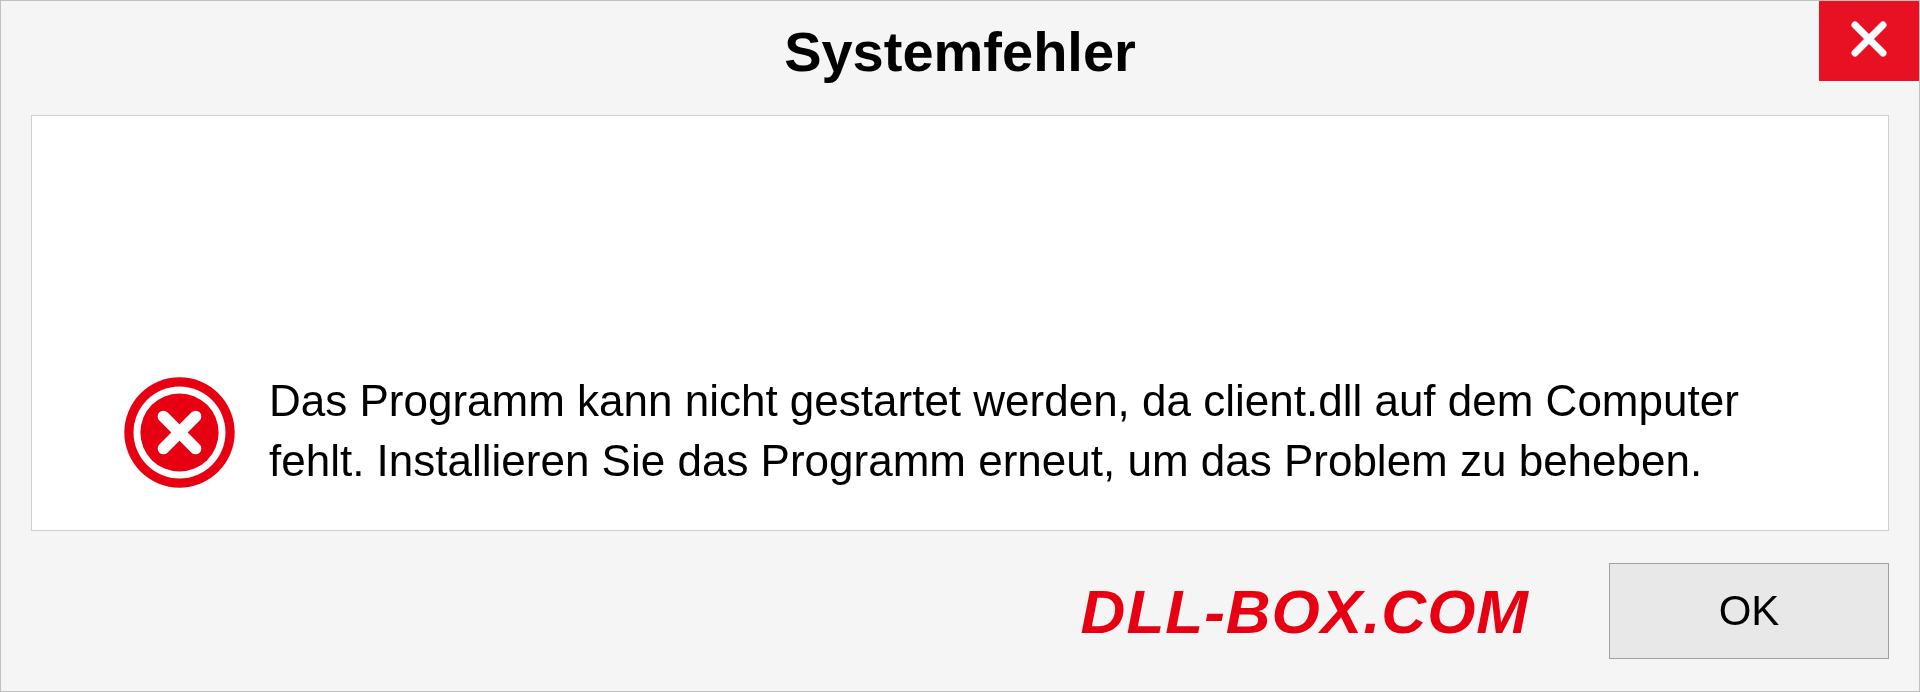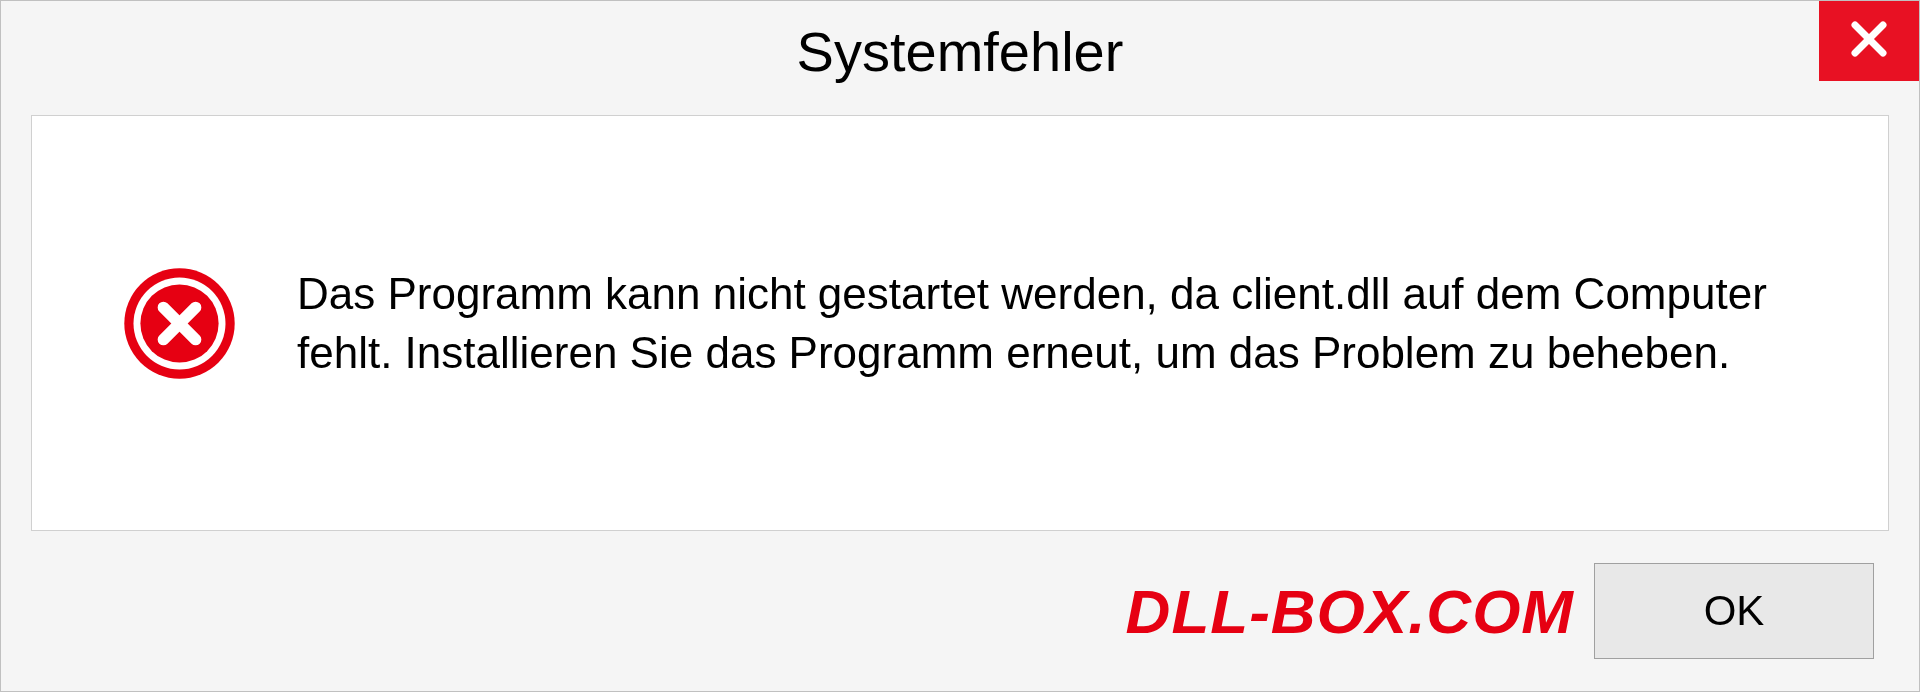"Systemfehler" .title-text { font-weight: 400 -> 700 }
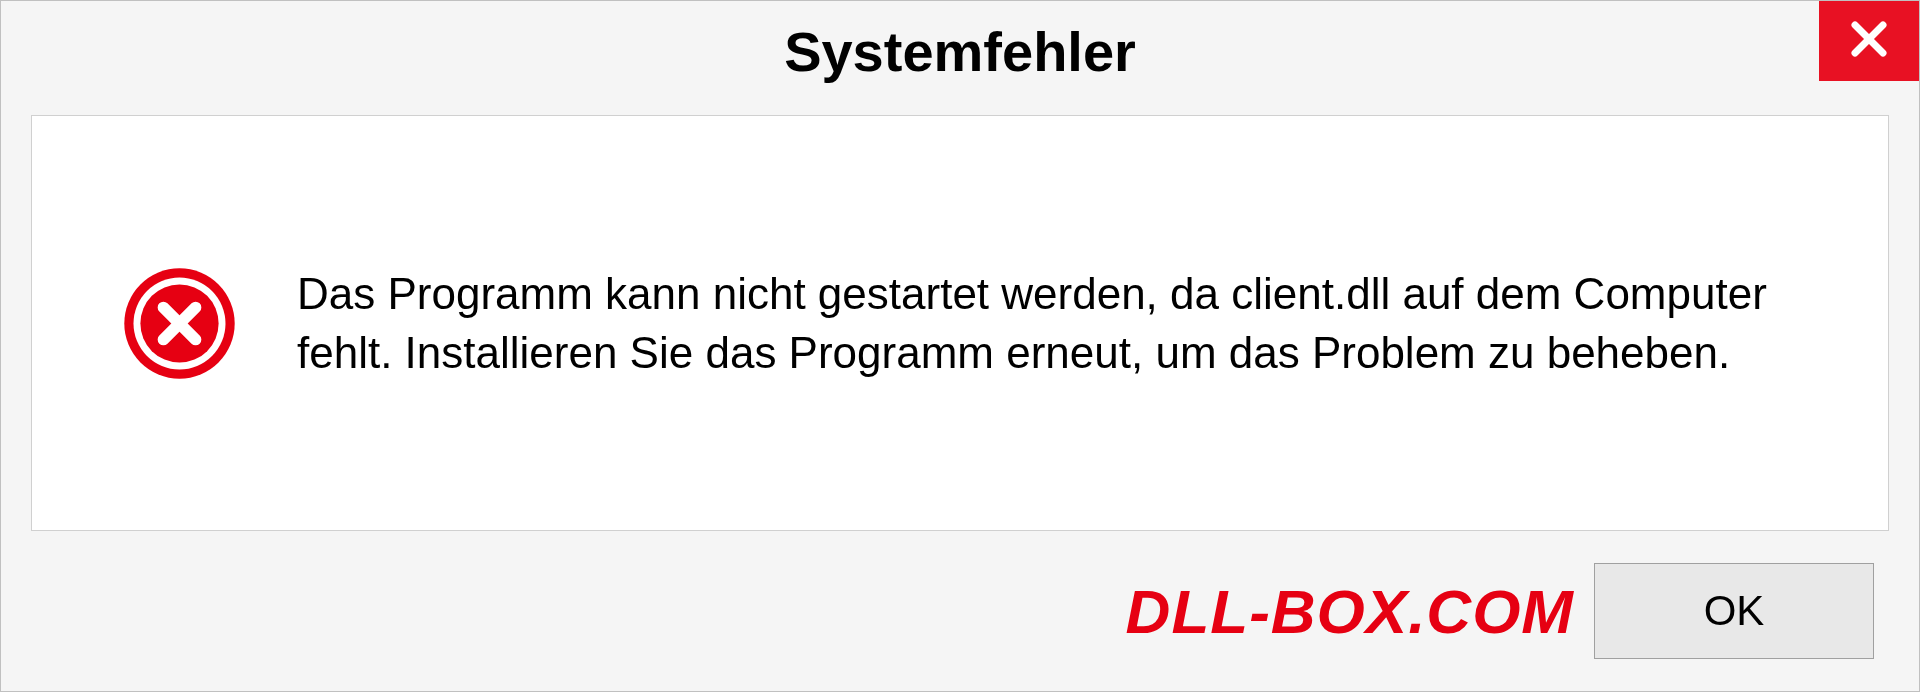"Das Programm kann nicht gestartet" .content-panel { align-items: center -> flex-end; gap: 60px -> 32px }
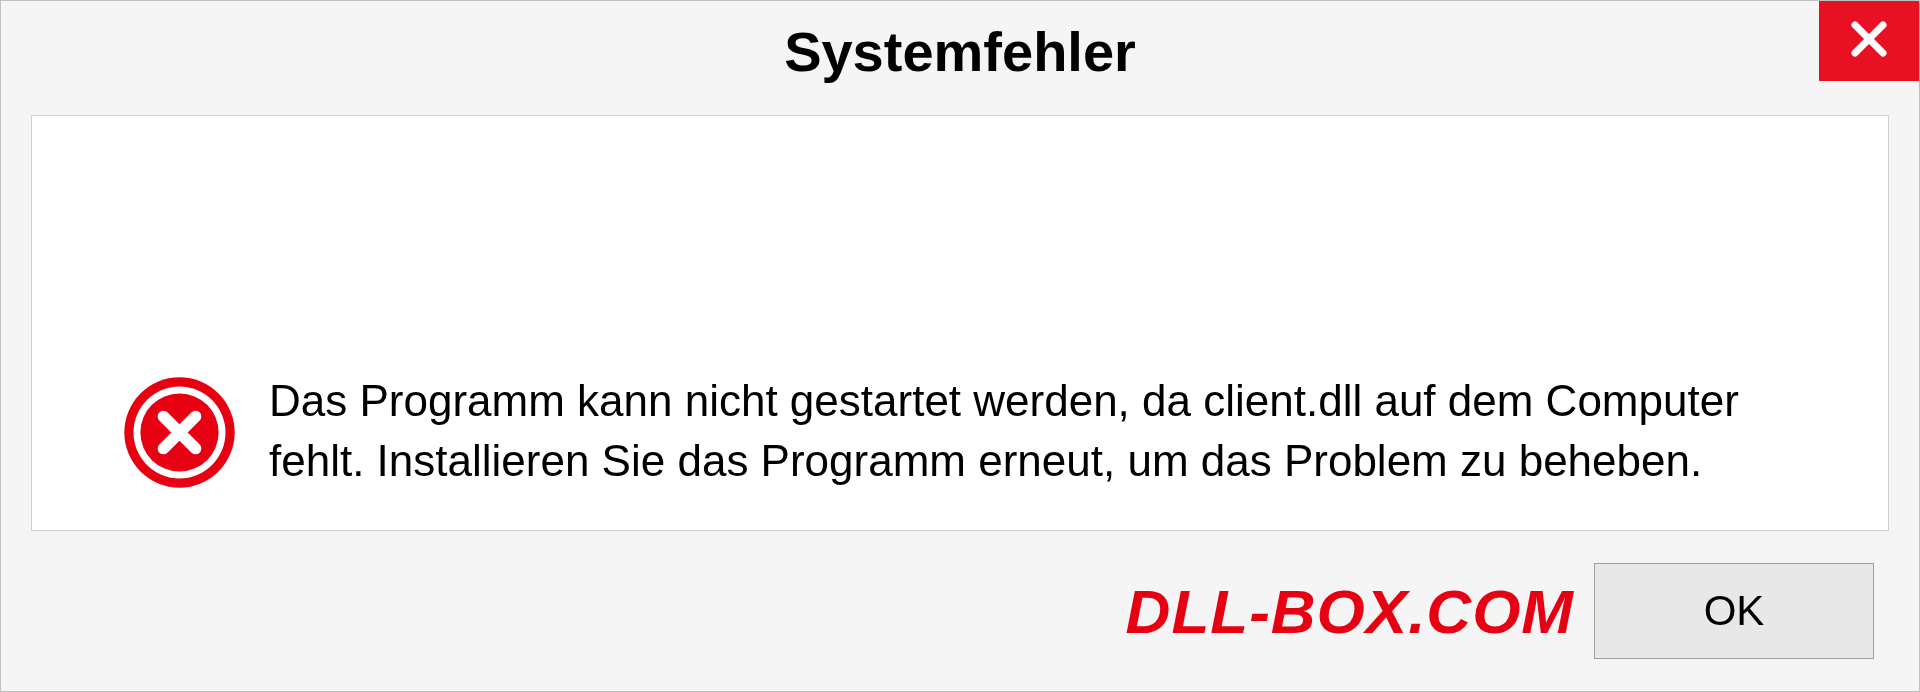"DLL-BOX.COM" .footer { gap: none -> 60px; padding: 0 45px -> 0 30px }
